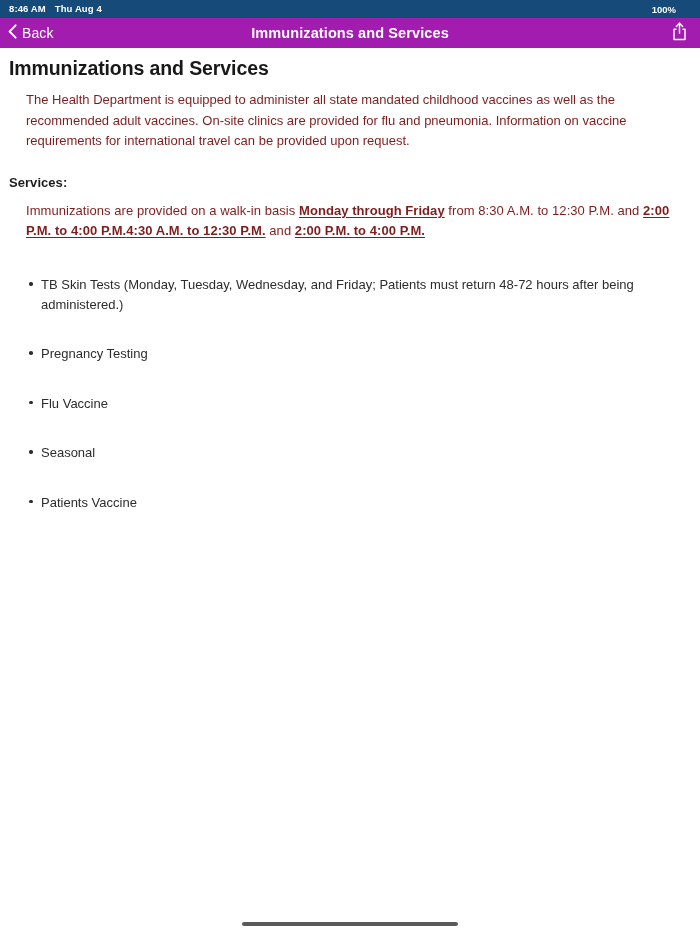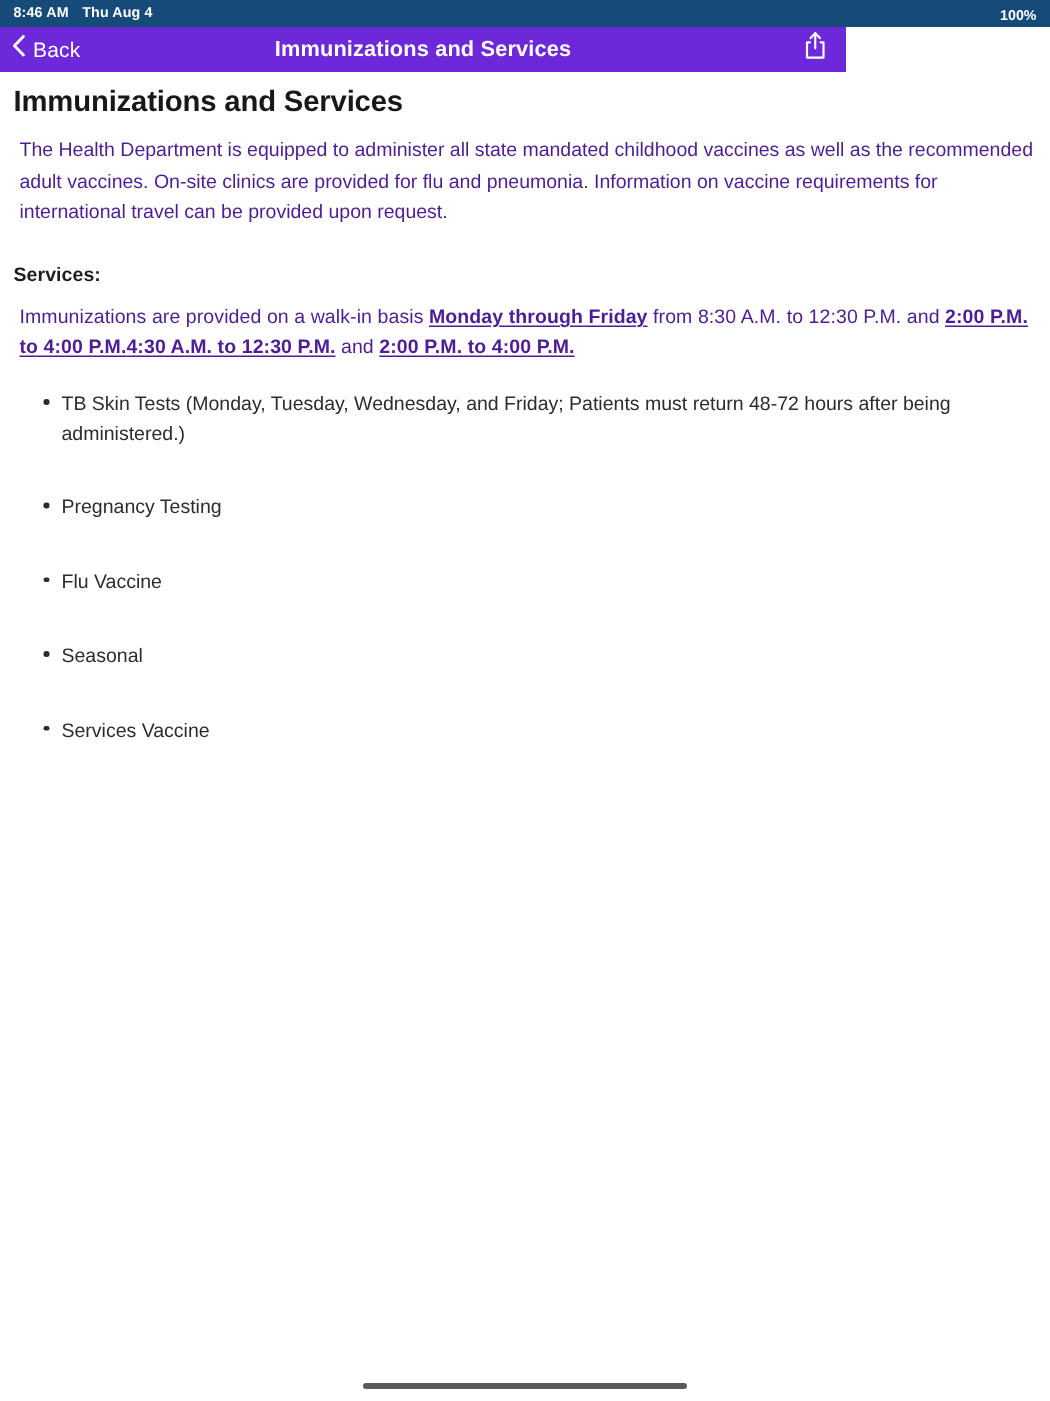"8:46 AM" .status-bar { padding: 0 9px 0 9px -> 0 24px 0 9px }
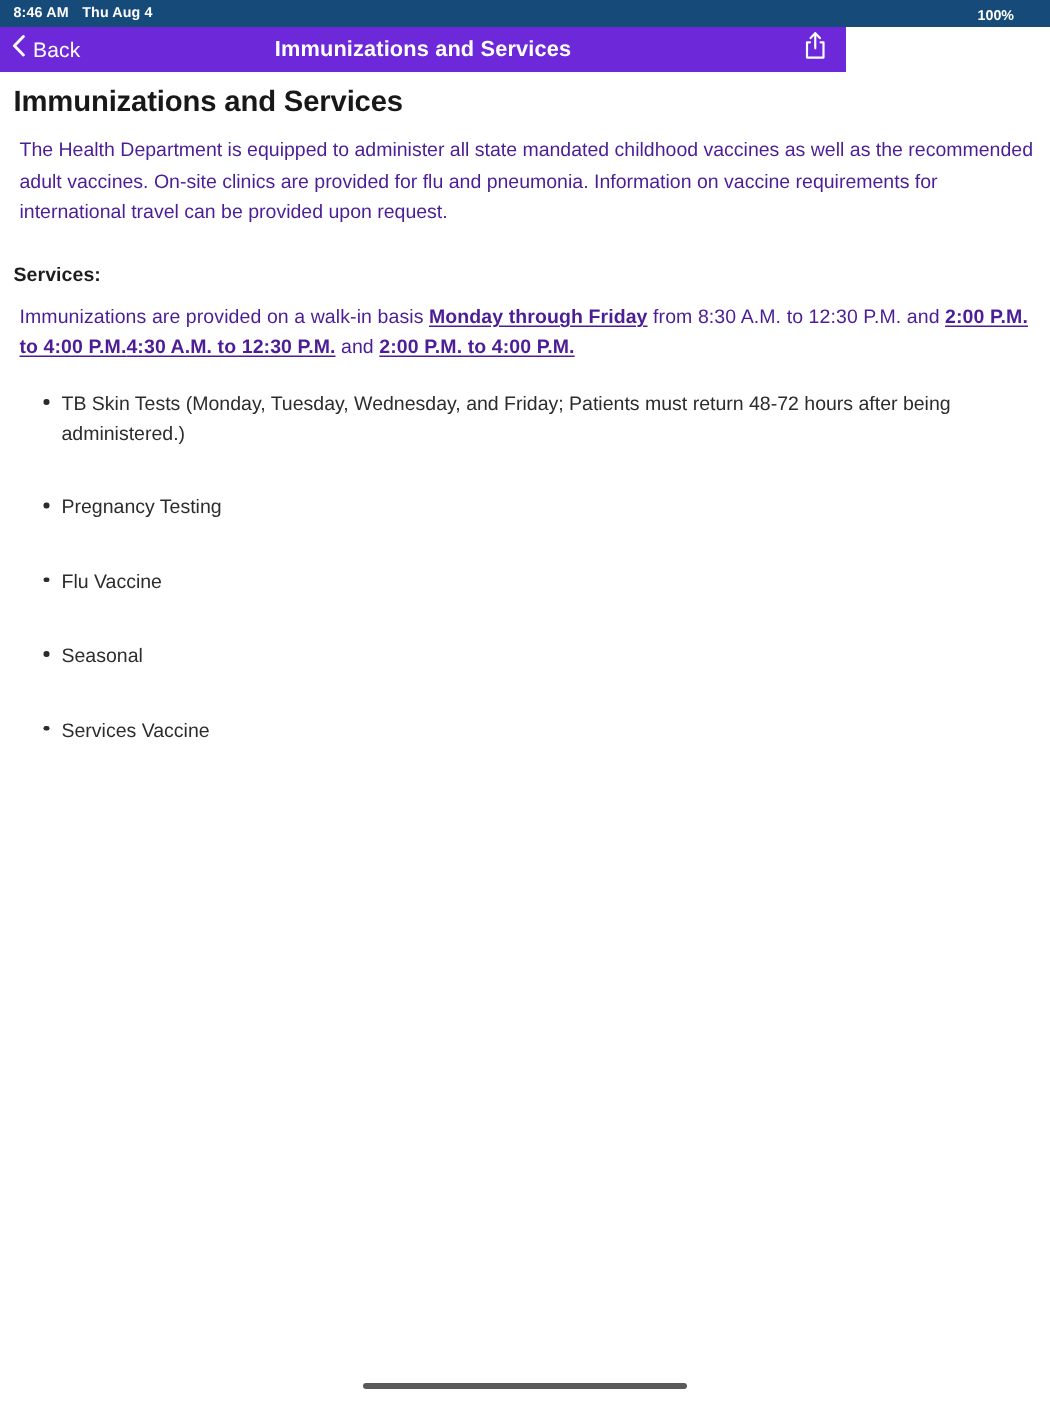"Back" .nav-bar { background: #6d28d9 -> #a21caf; width: 564px -> 700px }
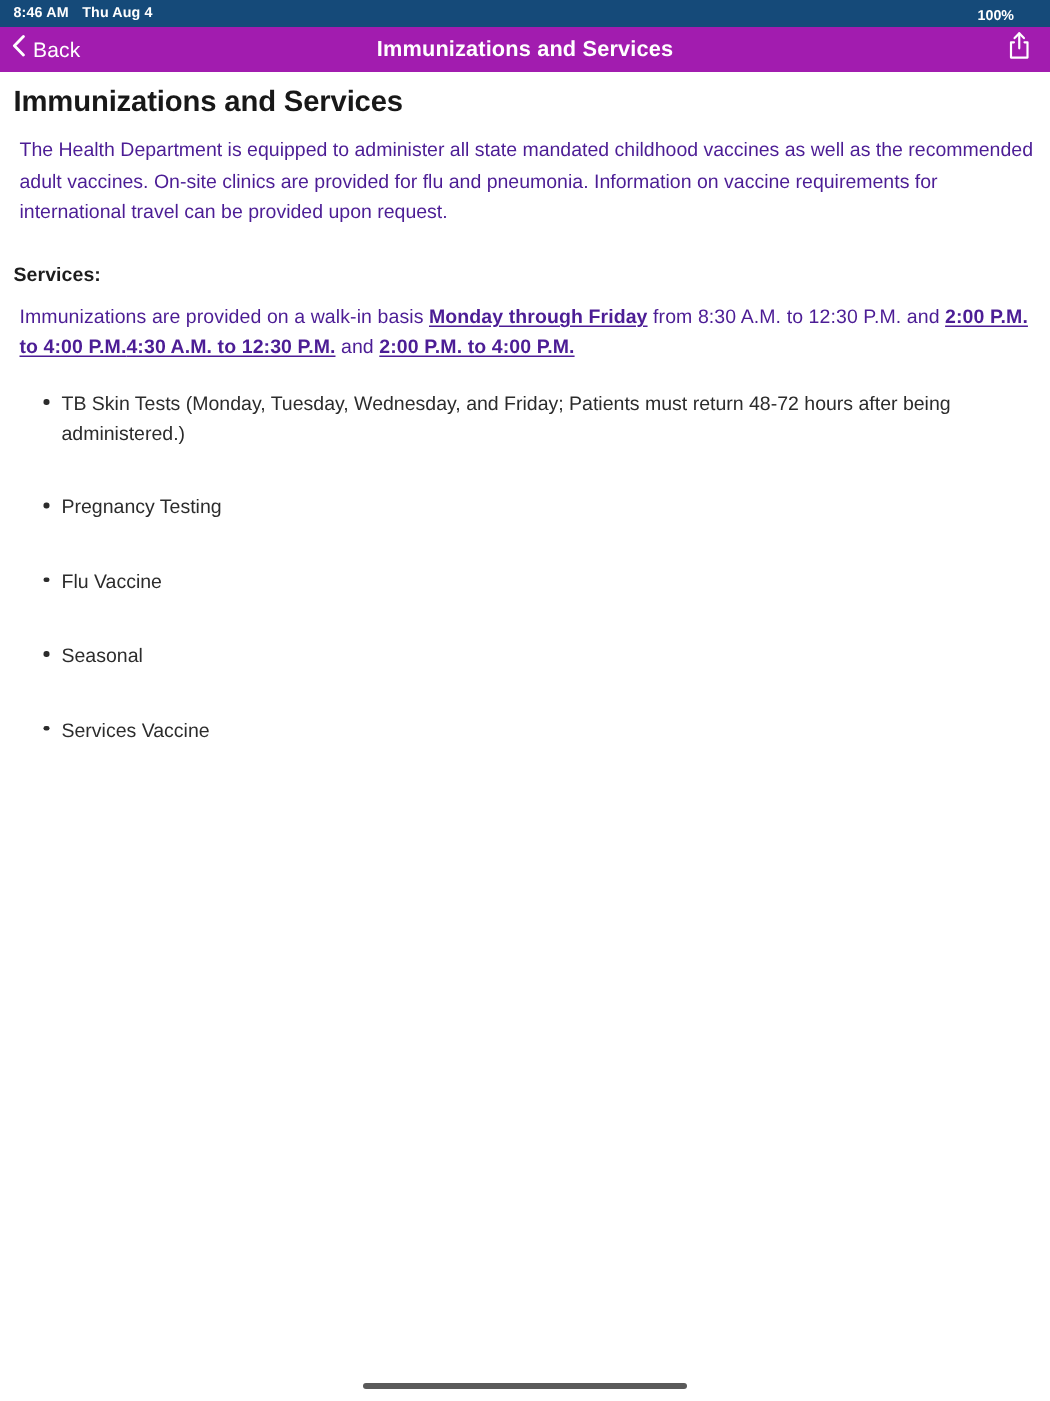"The Health Department is equipped" .para { color: #4c1d95 -> #7f1d1d; margin-left: 5px -> 18px }
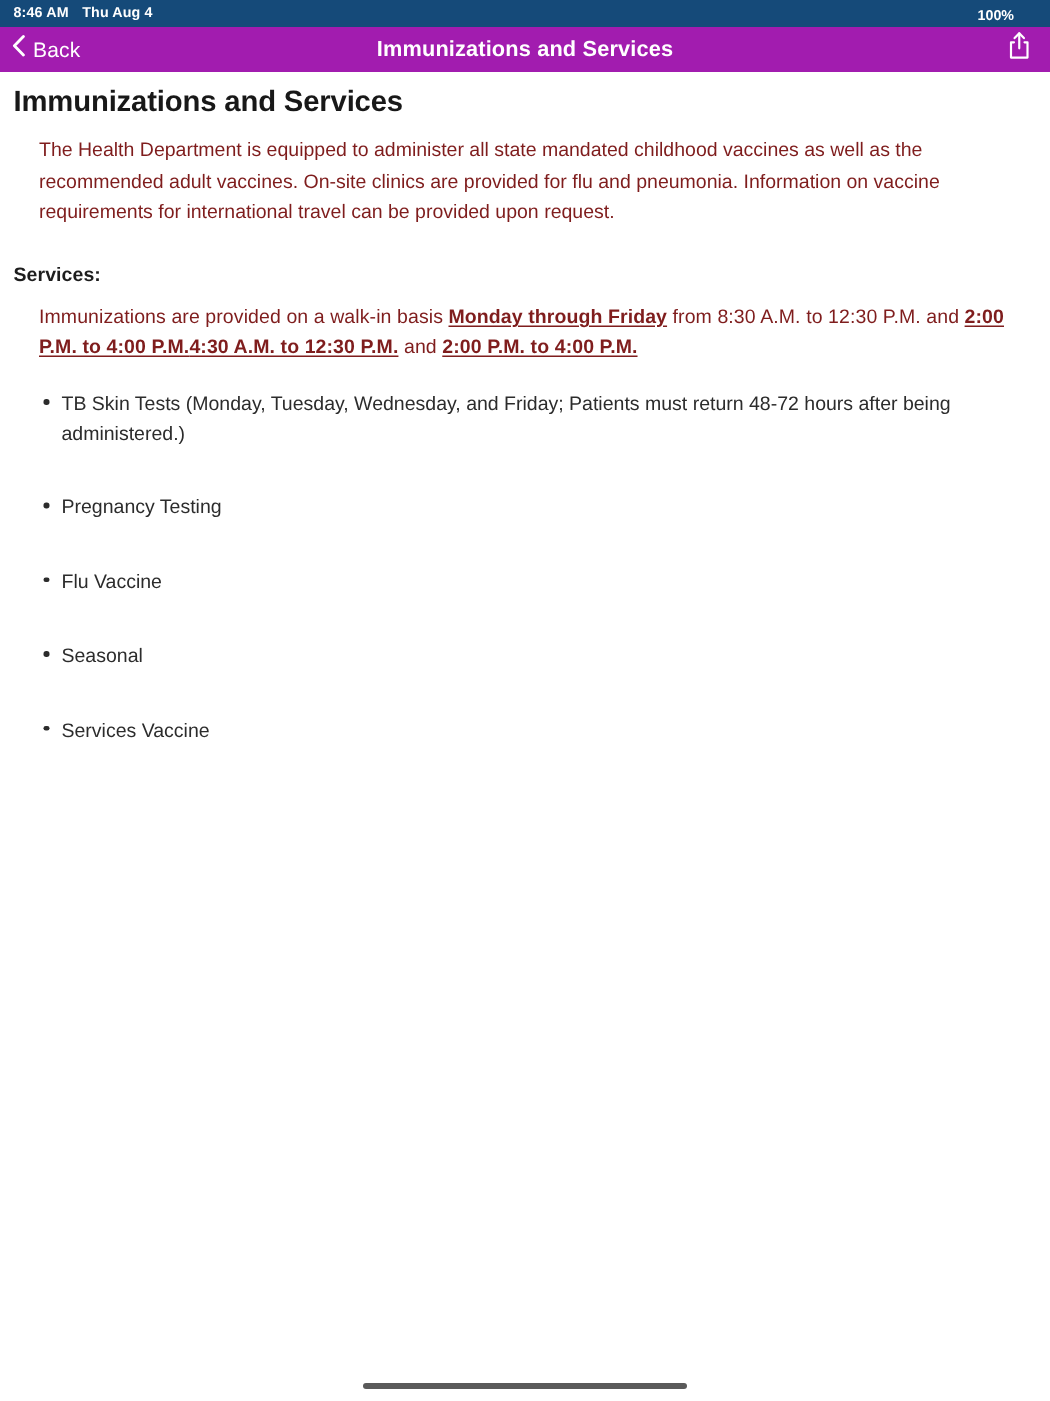"TB Skin Tests (Monday, Tuesday," .bullet-list { margin-top: 18px -> 34px }
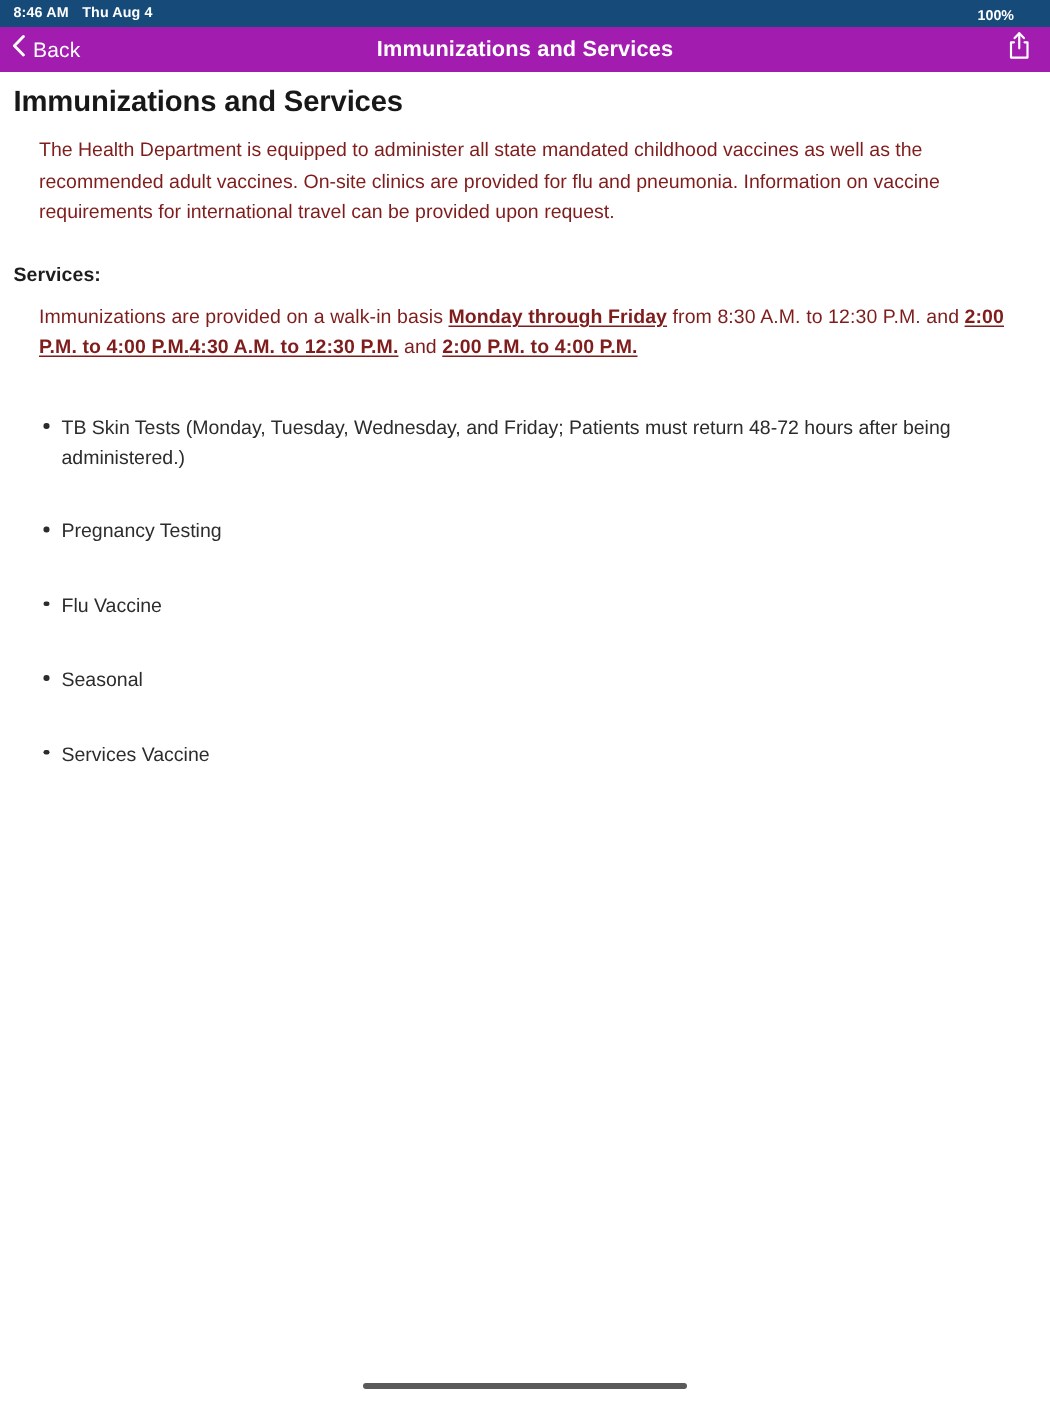"Services Vaccine" li.bullet-item { text: Services -> Patients }
